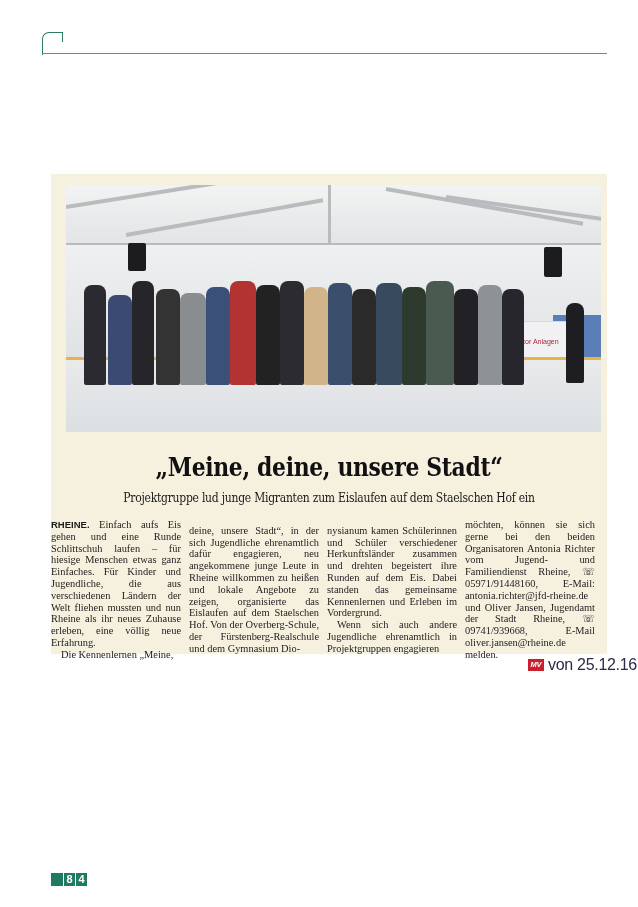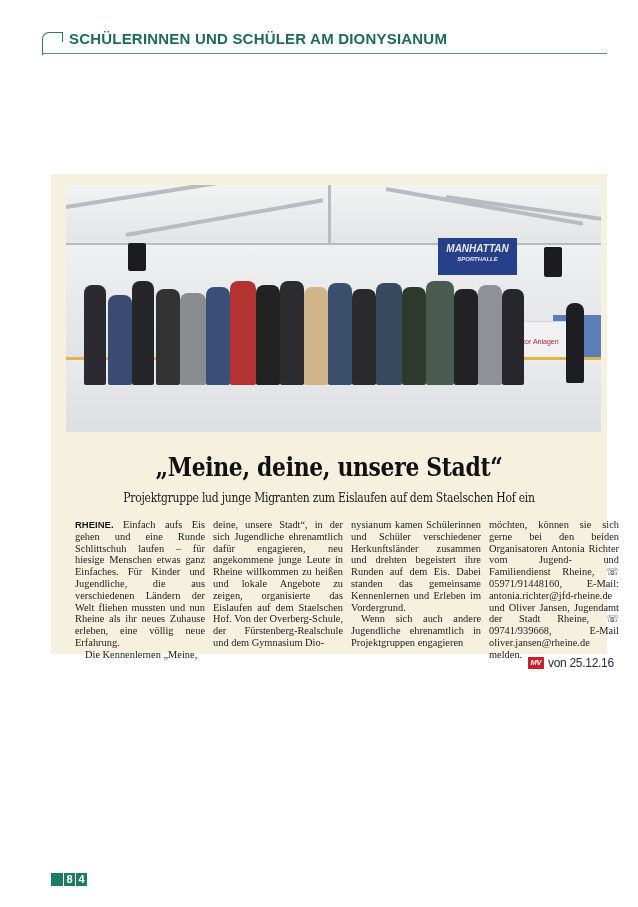"SCHÜLERINNEN UND SCHÜLER AM DIONYSIANUM" div.title { html: <div>SCHÜLERINNEN UND SCHÜLER AM DIONYSIANUM</div> -> none }
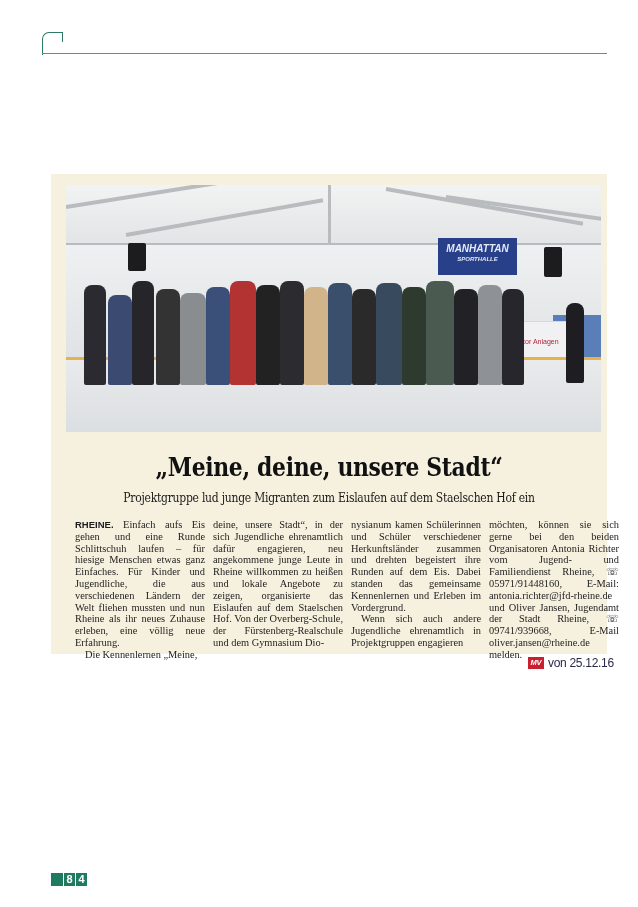"MANHATTAN" div.banner { html: <div><span>MANHATTAN</span><small>SPORTHALLE</small></div> -> none }
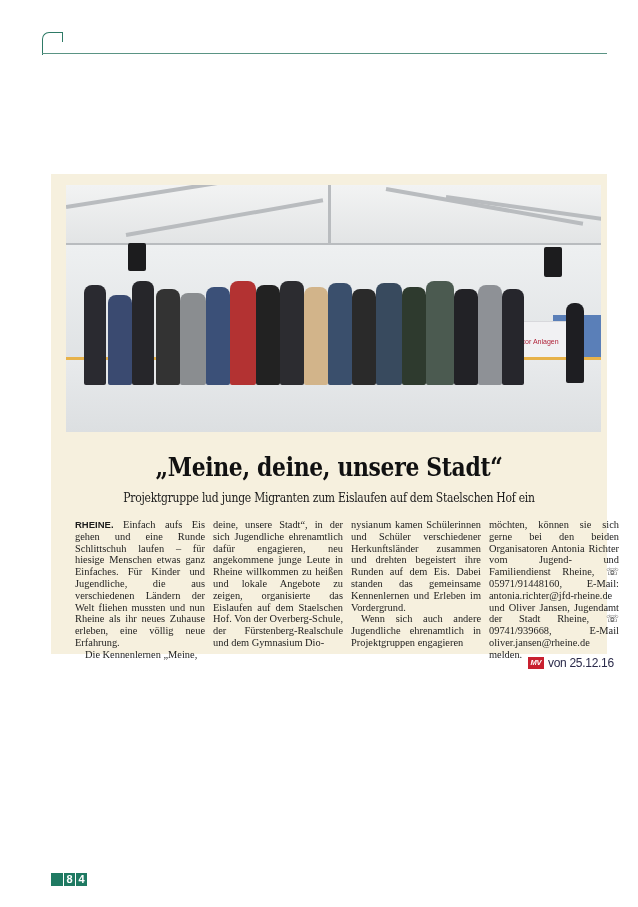"RHEINE. Einfach aufs Eis gehen" .cols { align-items: none -> center; left: 24px -> 0 }
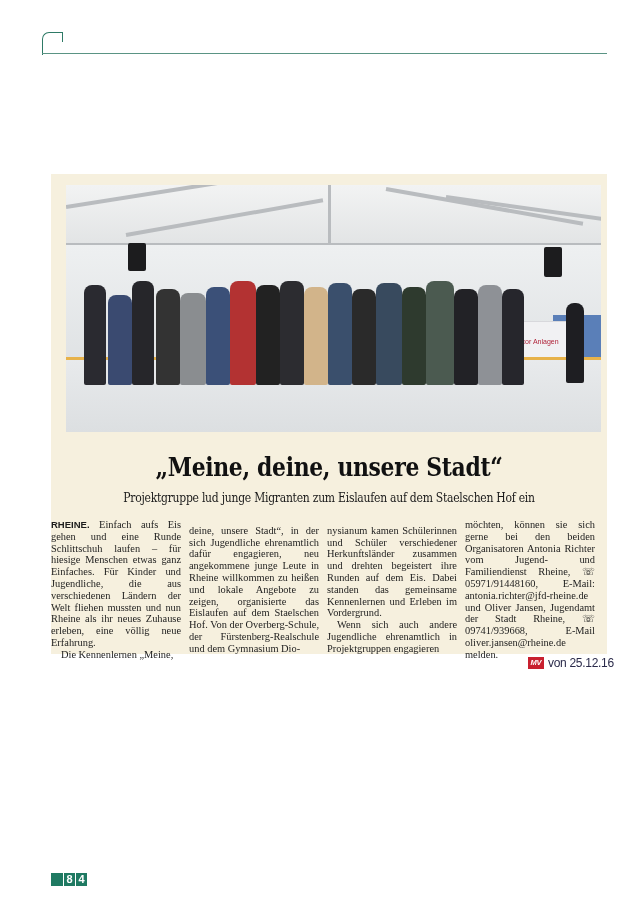"von 25.12.16" .source-date { font-size: 12px -> 16px }
